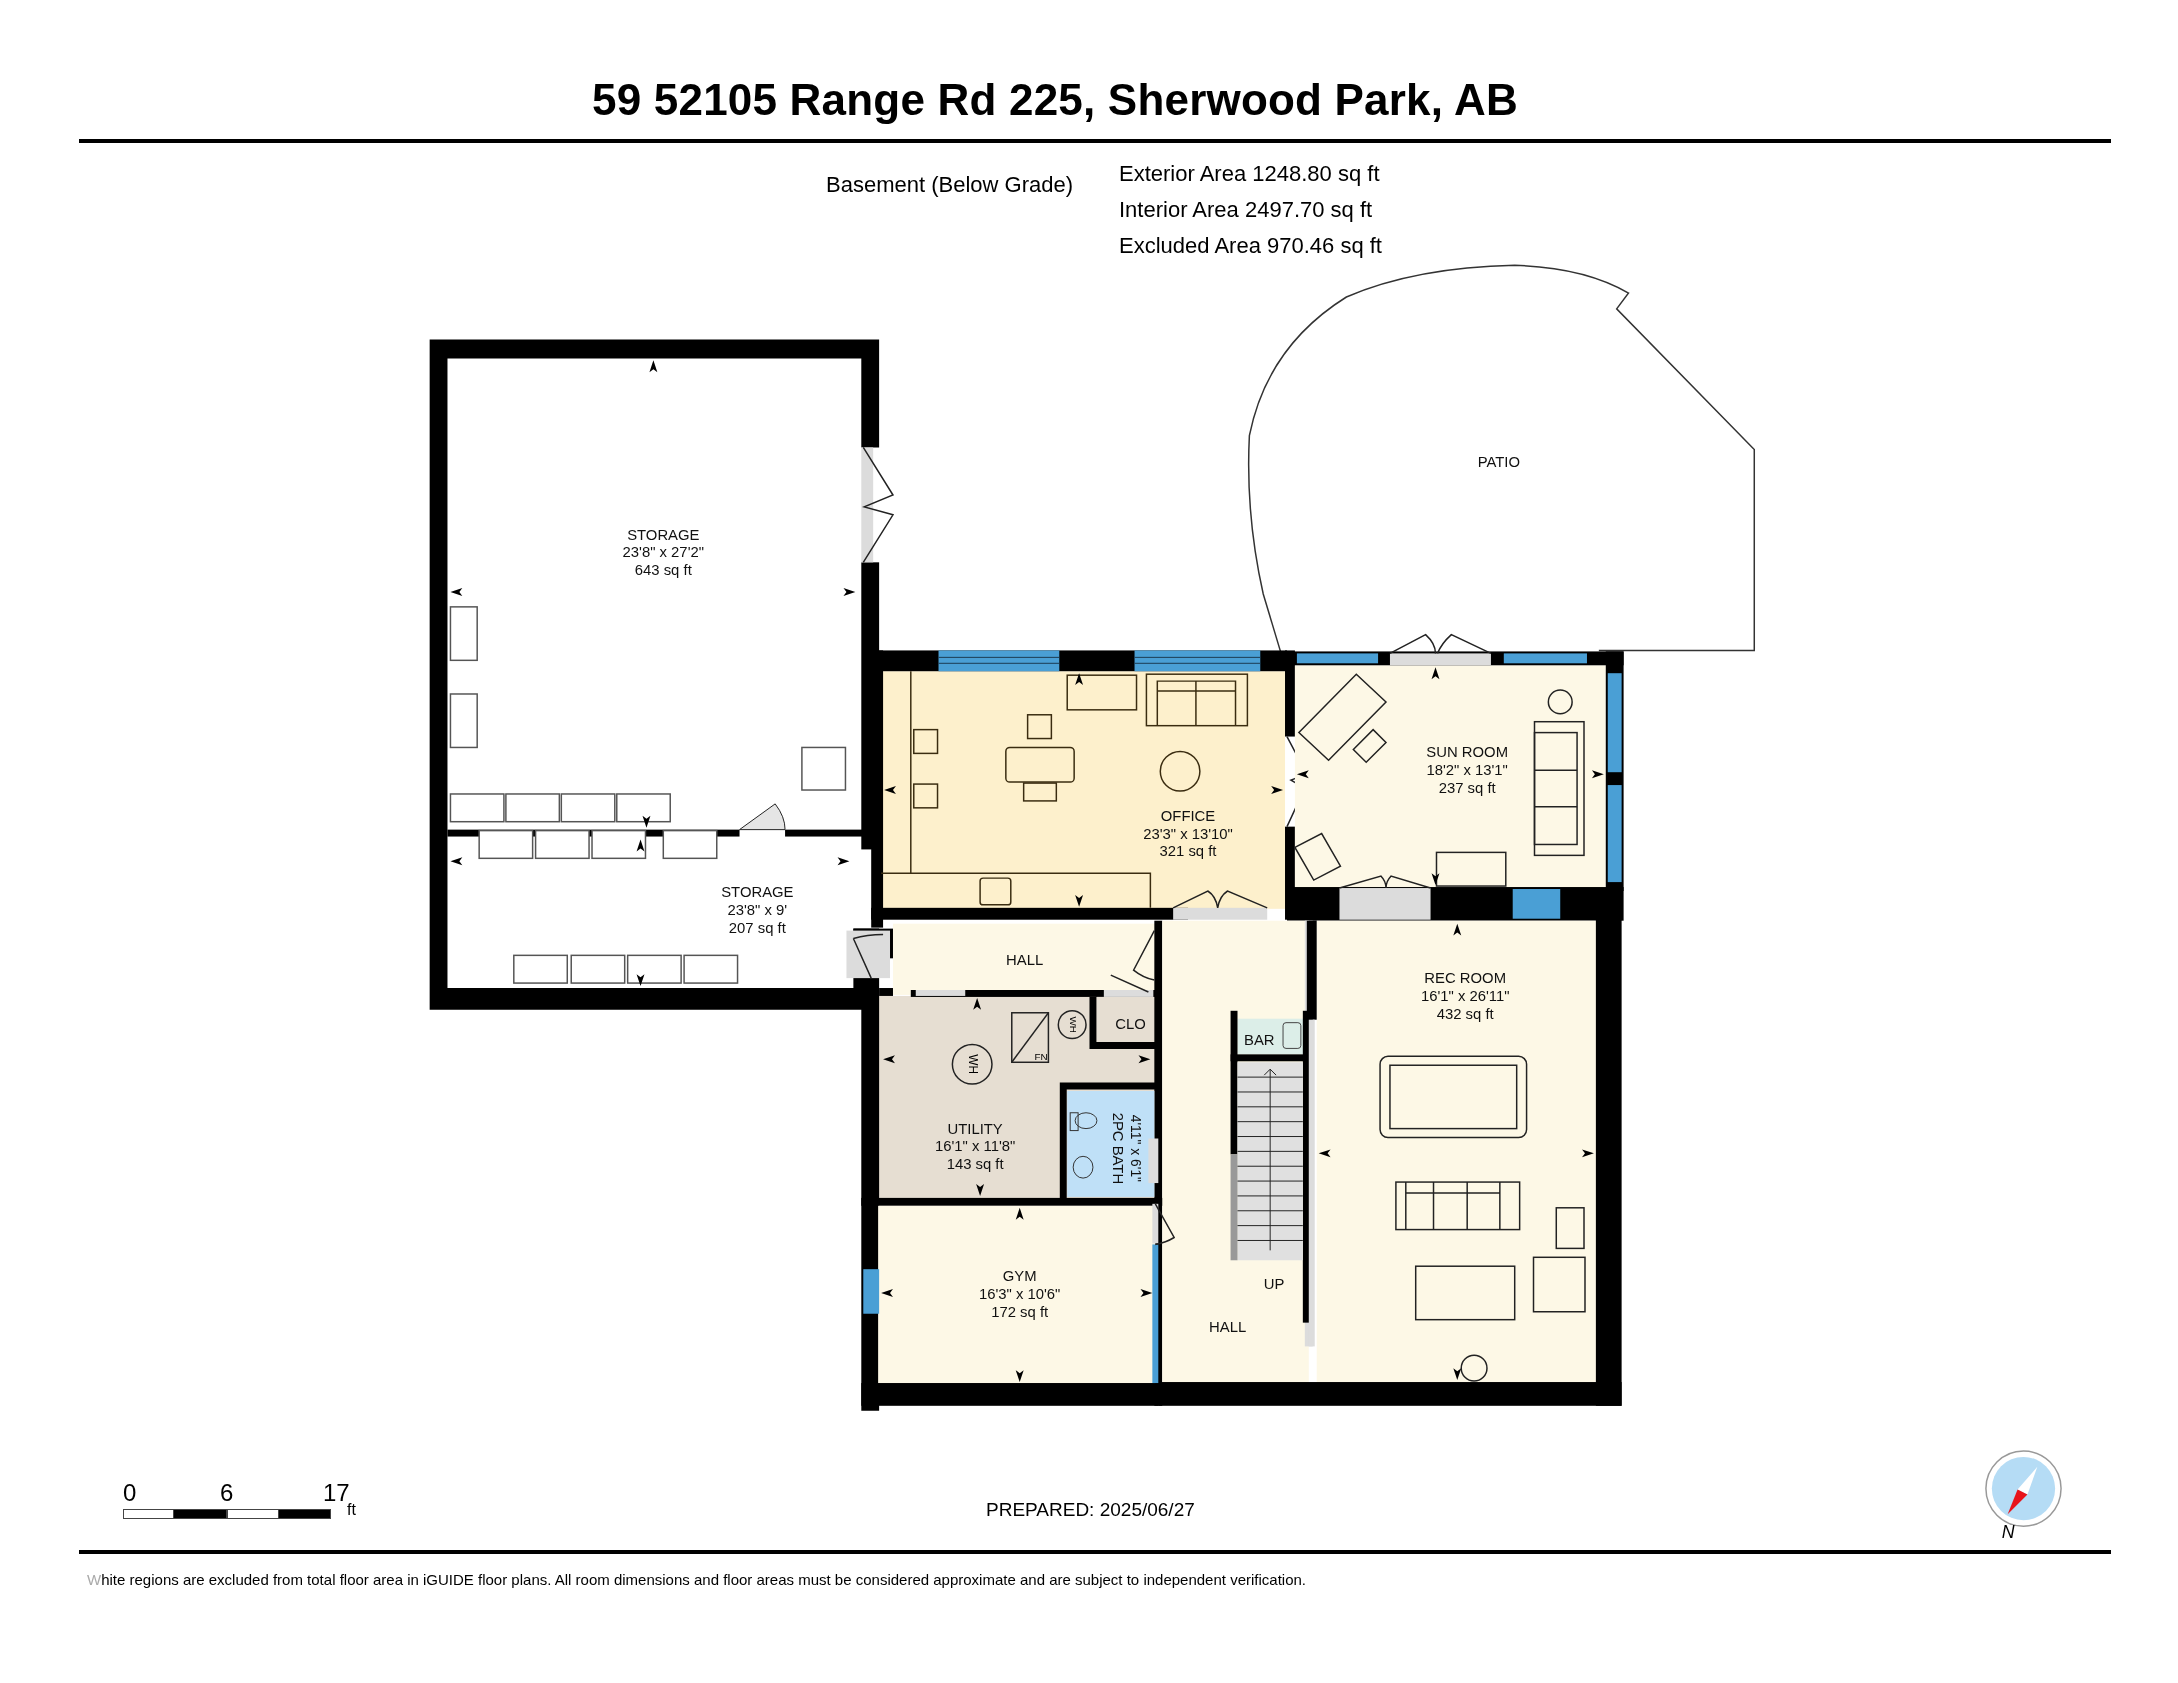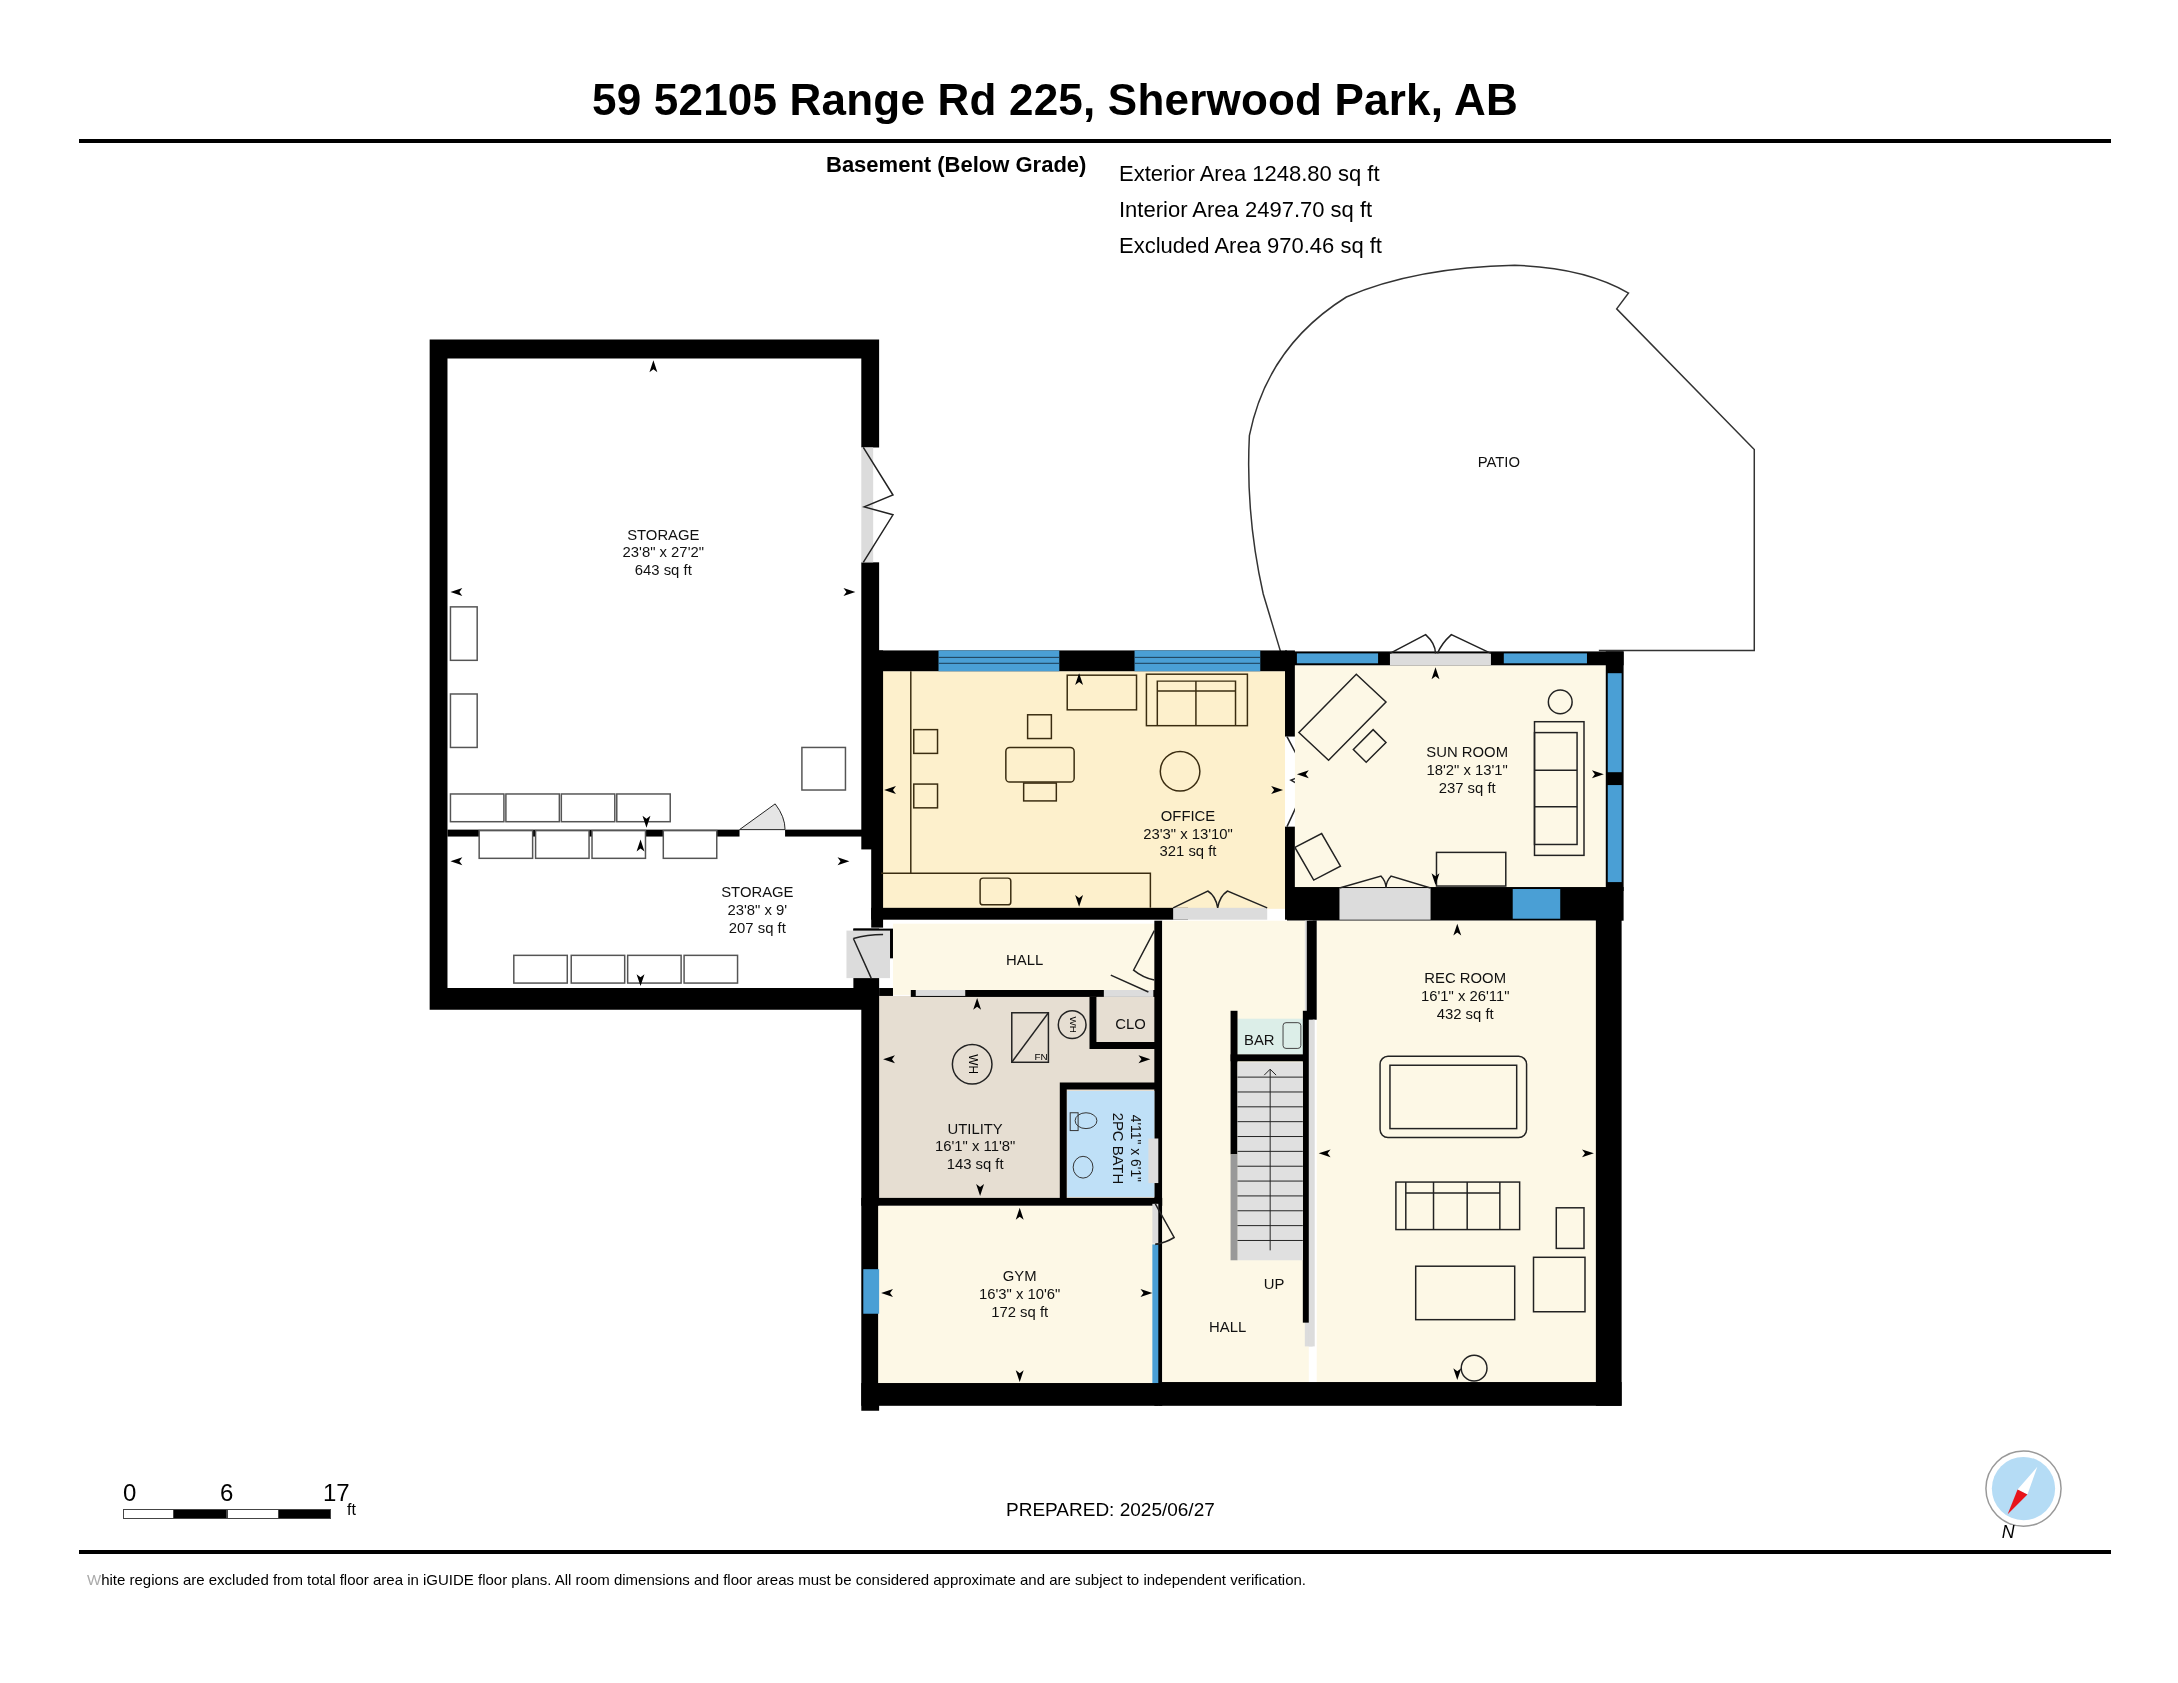"Basement (Below Grade)" .floor-label { font-weight: bold -> normal; top: 152px -> 172px }
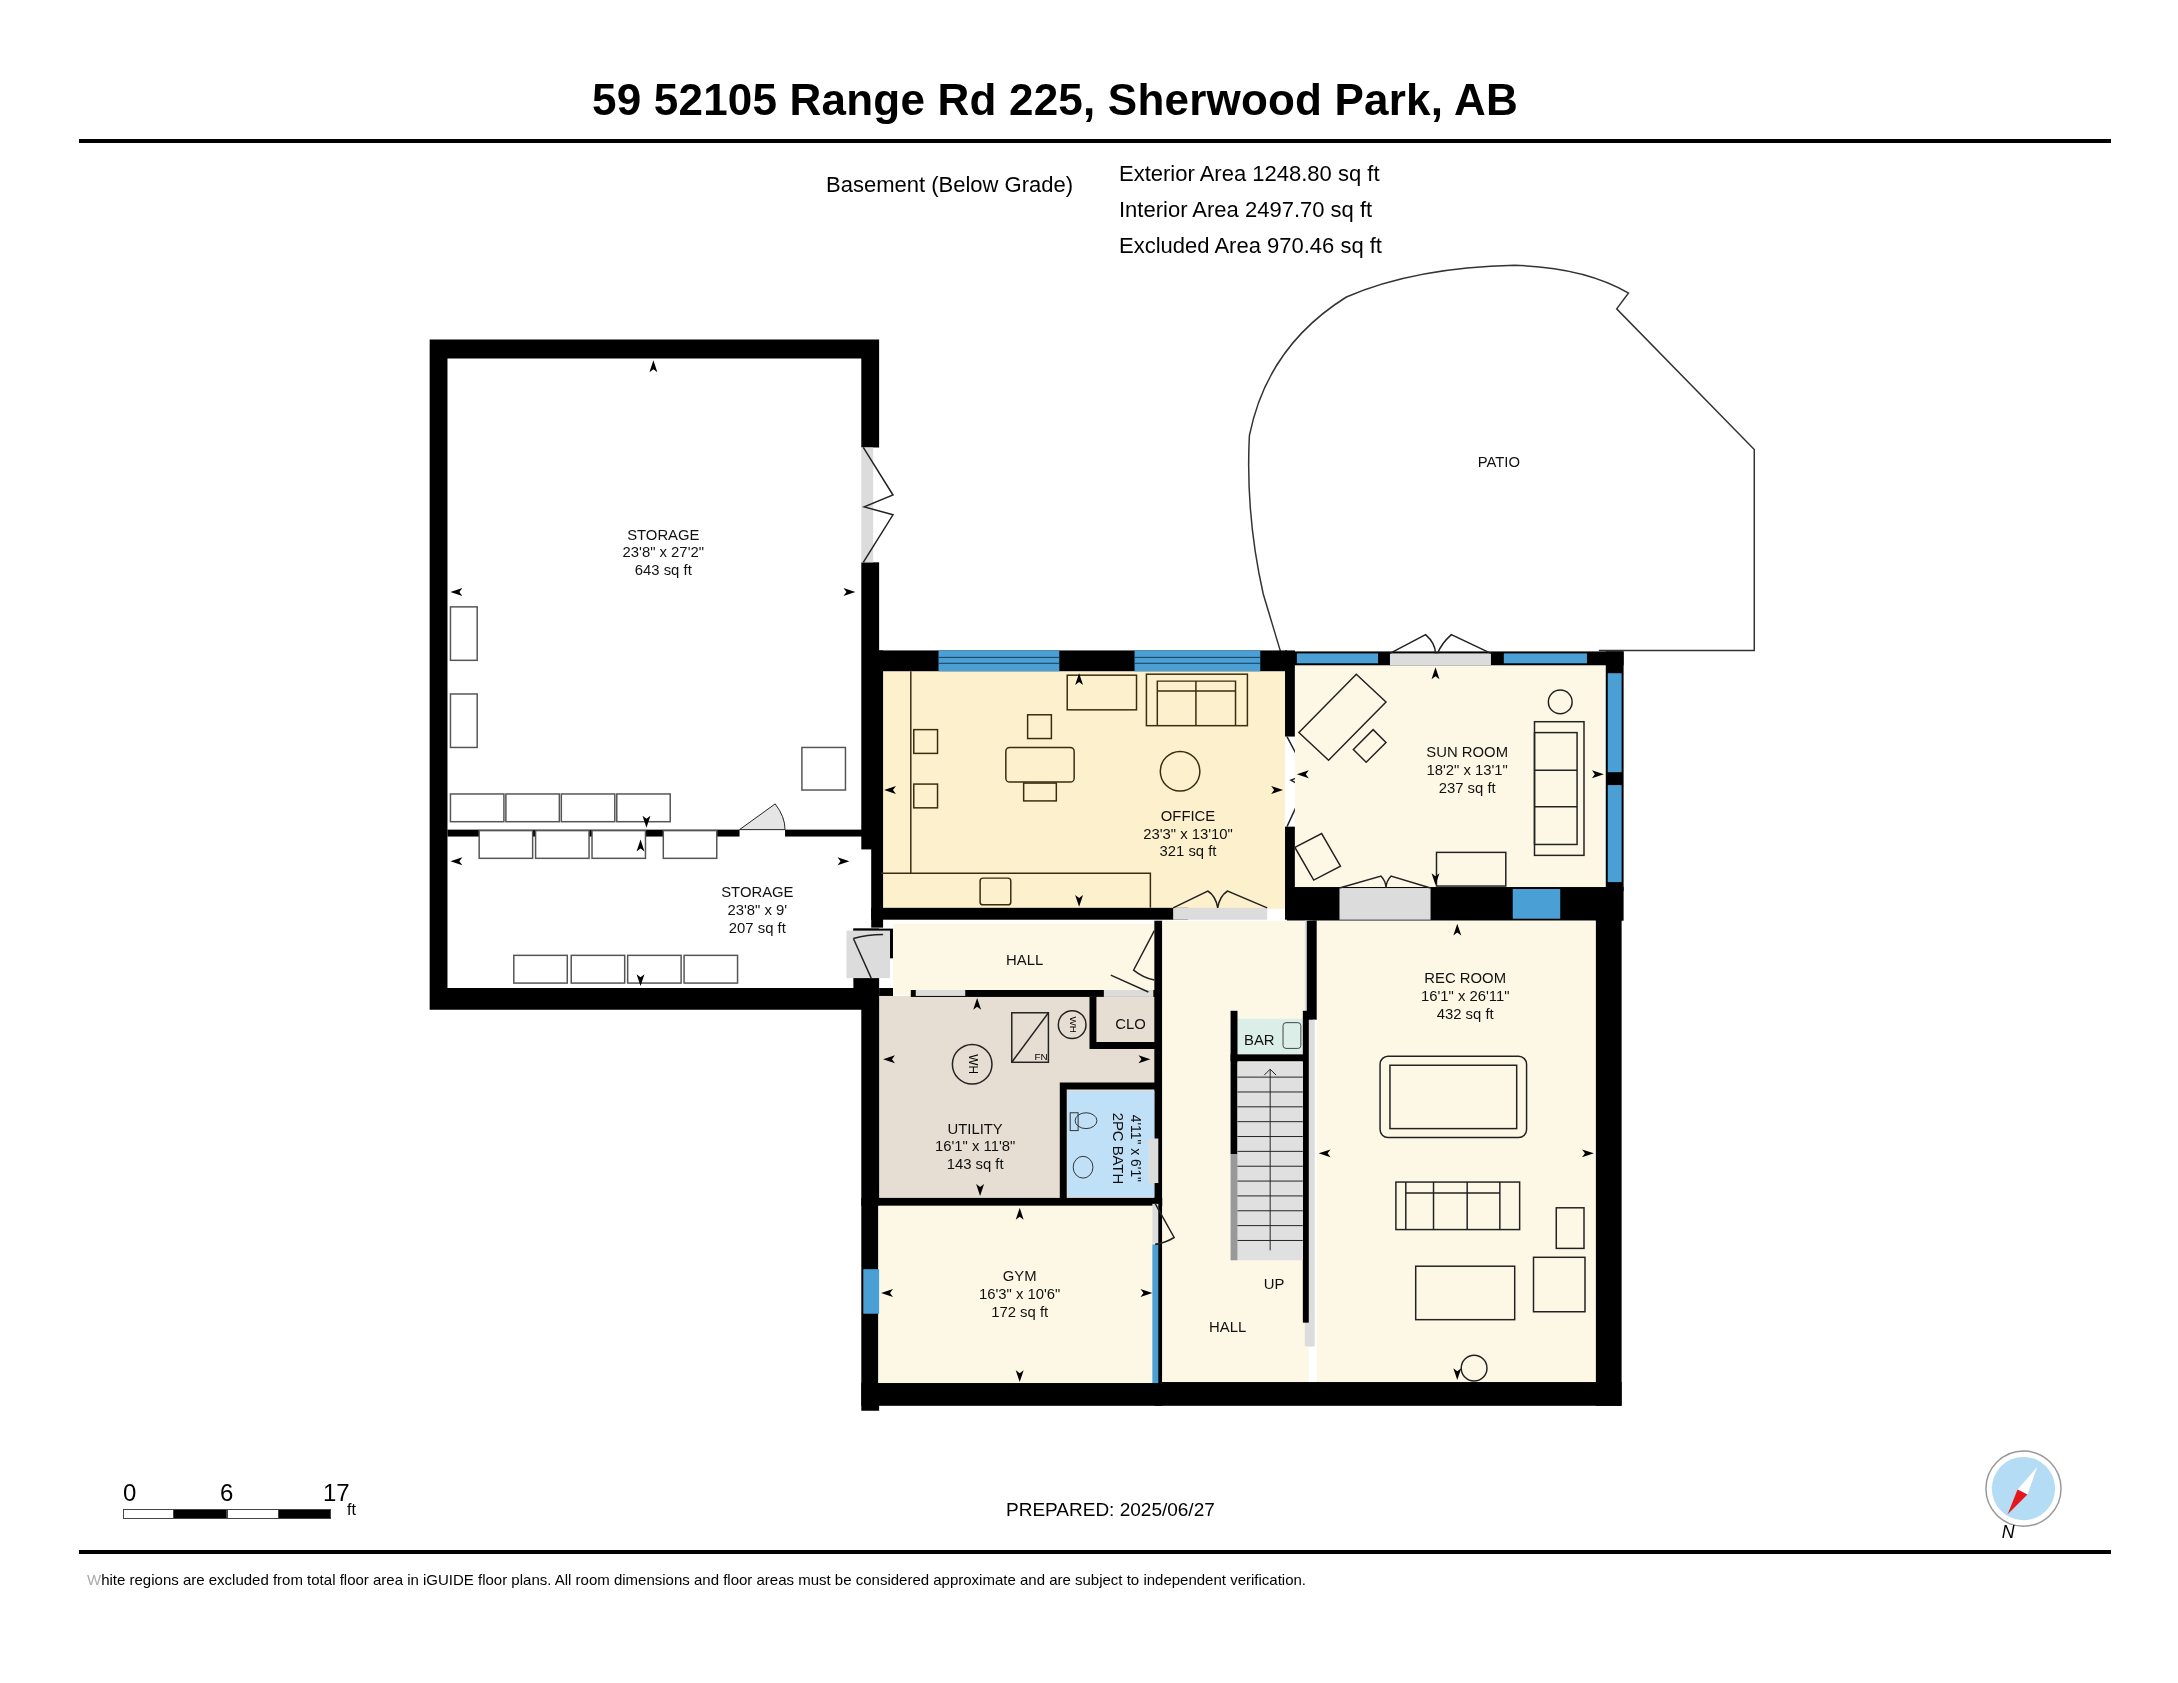"PREPARED: 2025/06/27" .prepared { margin-left: 20px -> none }
